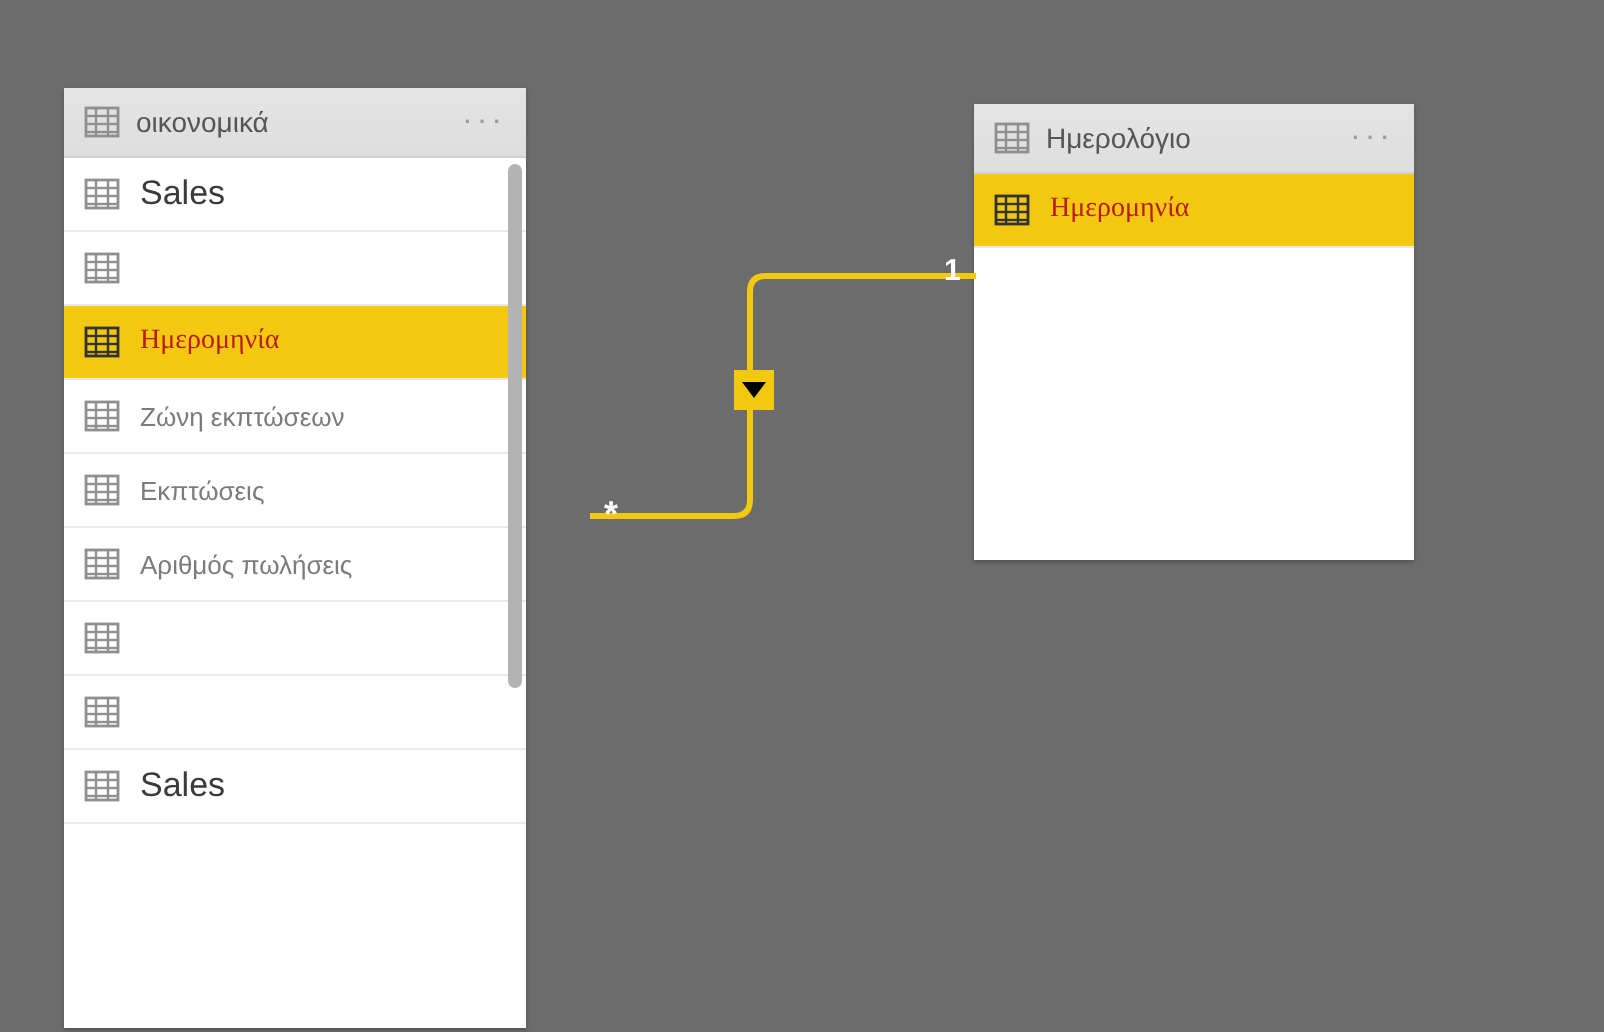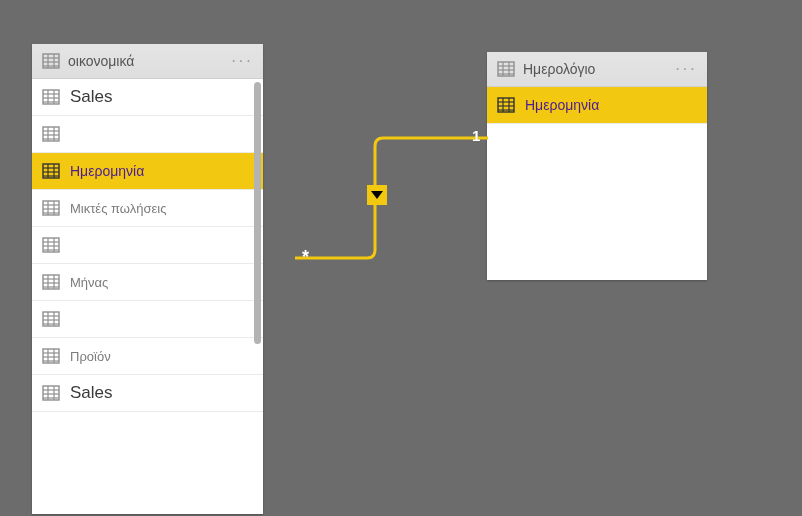"Ημερομηνία" .field-row.selected .label { color: #4c1d95 -> #b91c1c; font-family: none -> Liberation Serif, serif }
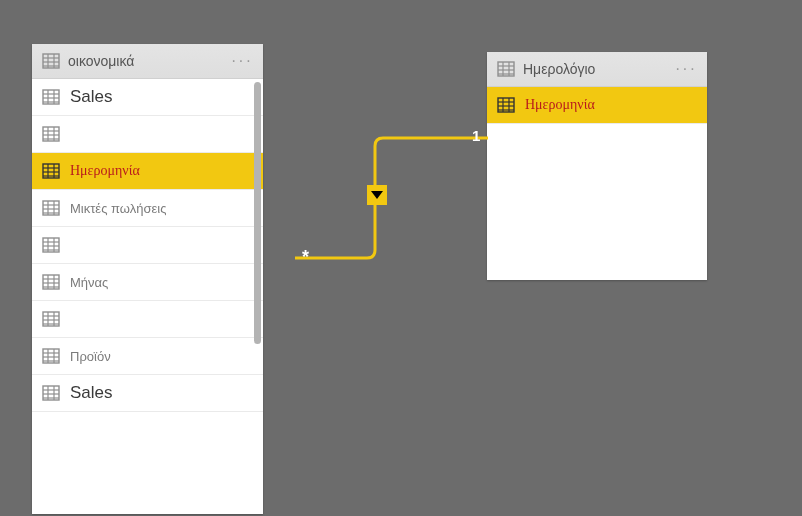"Ζώνη εκπτώσεων" div.field-row { html: none -> <div> <svg> <rect></rect> <line></line> <line></line> <line></line> <line></line> <line></line> </svg> <span>Ζώνη εκπτώσεων</span> </div> }
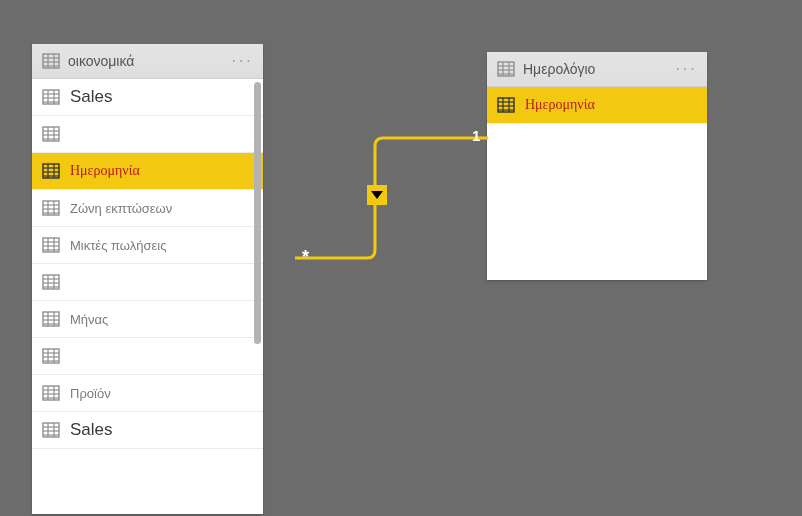"Εκπτώσεις" div.field-row { html: none -> <div> <svg> <rect></rect> <line></line> <line></line> <line></line> <line></line> <line></line> </svg> <span>Εκπτώσεις</span> </div> }
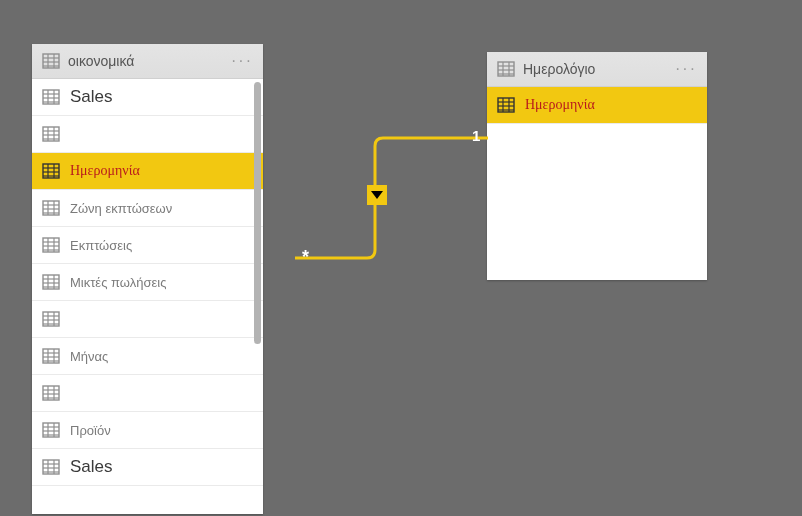"Μικτές πωλήσεις" span.label { text: Μικτές -> Αριθμός }
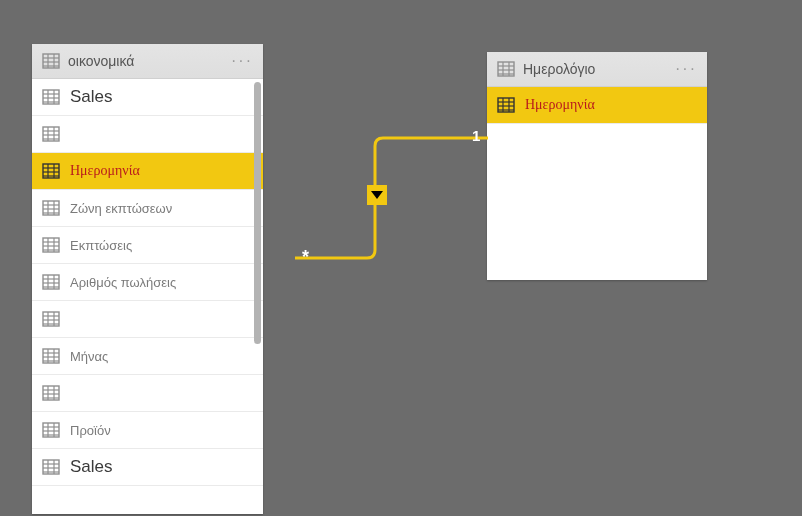"Μήνας" div.field-row { html: <div> <svg> <rect></rect> <line></line> <line></line> <line></line> <line></line> <line></line> </svg> <span>Μήνας</span> </div> -> none }
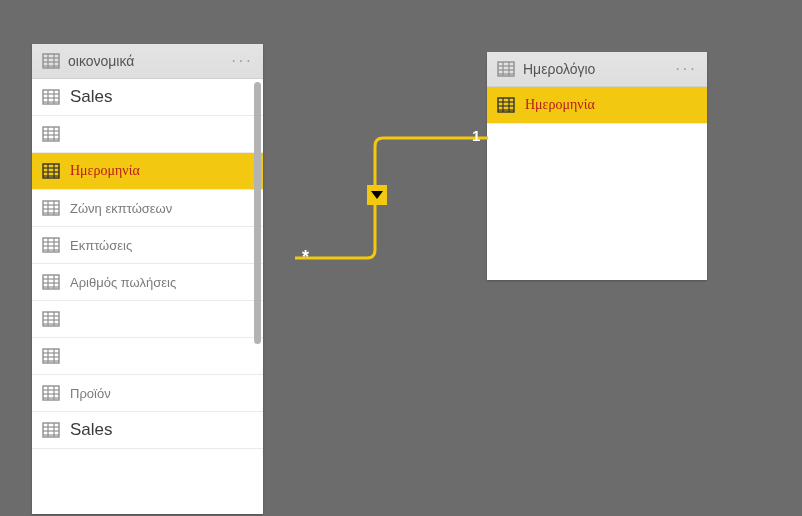"Προϊόν" div.field-row { html: <div> <svg> <rect></rect> <line></line> <line></line> <line></line> <line></line> <line></line> </svg> <span>Προϊόν</span> </div> -> none }
